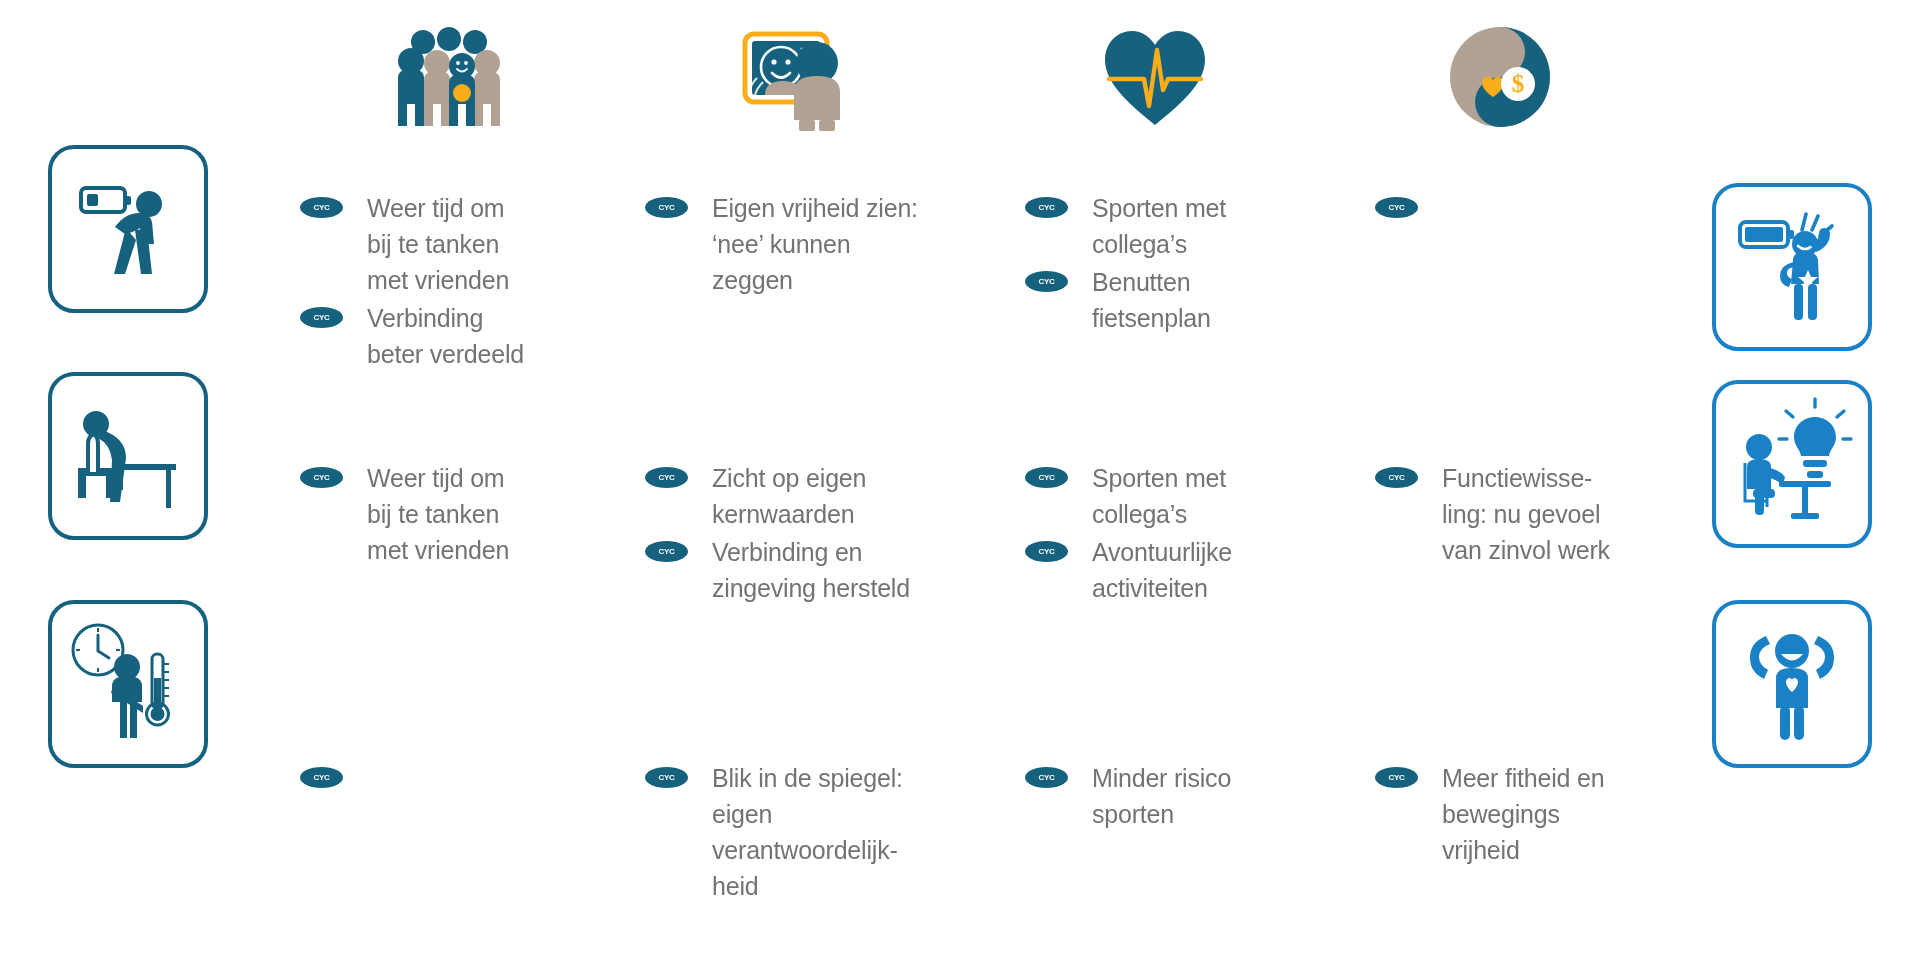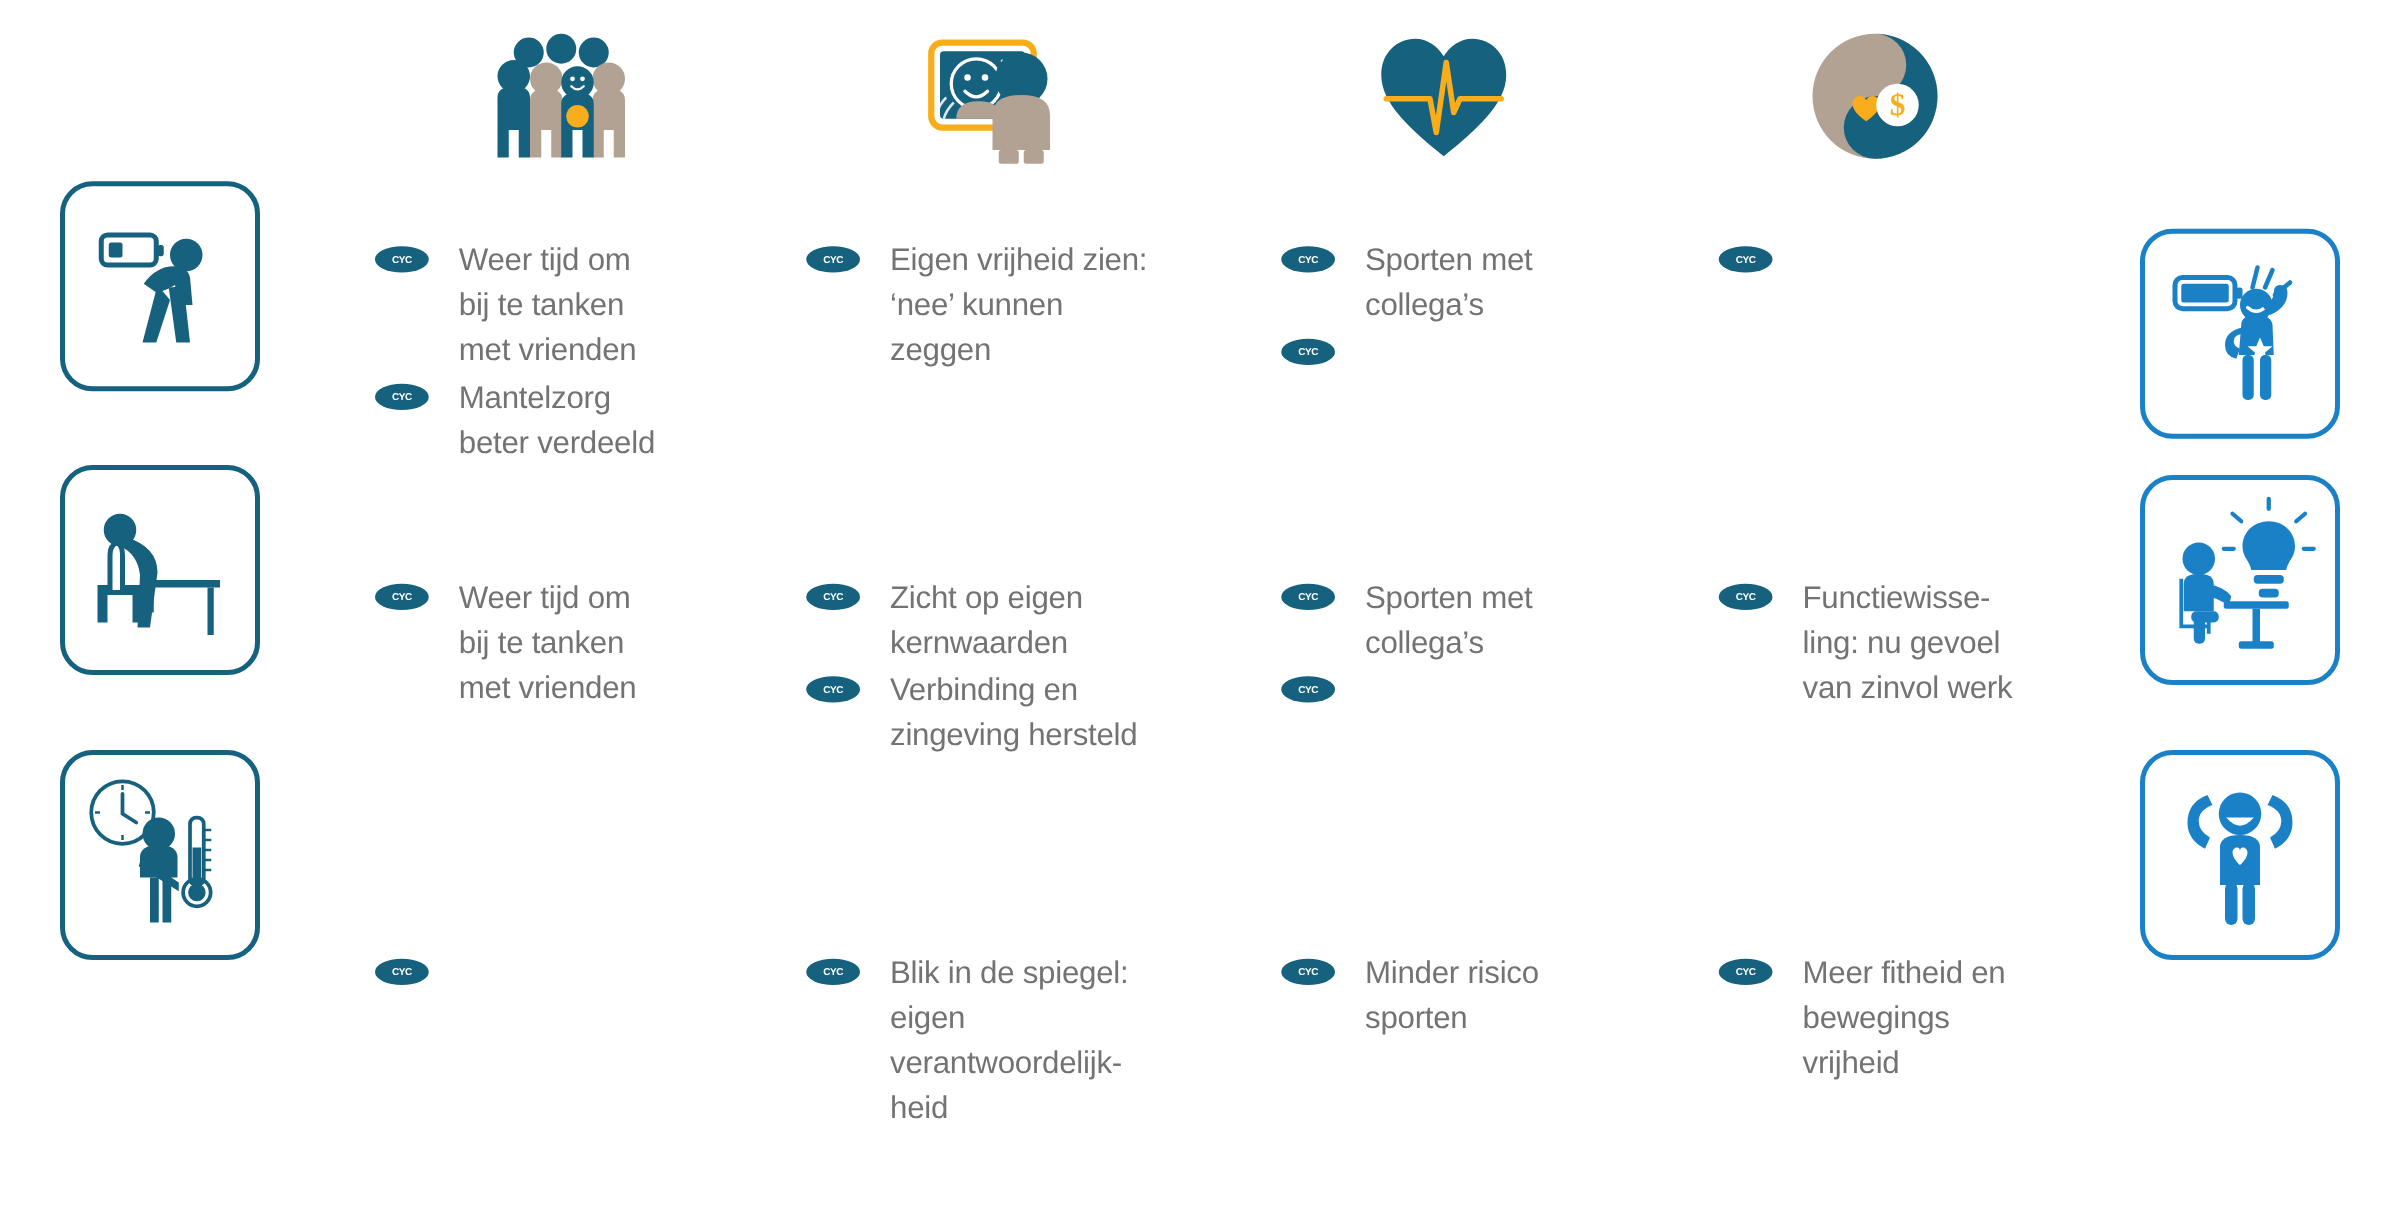"Benutten fietsenplan" span.bullet-text { html: none -> <span>Benutten fietsenplan</span> }
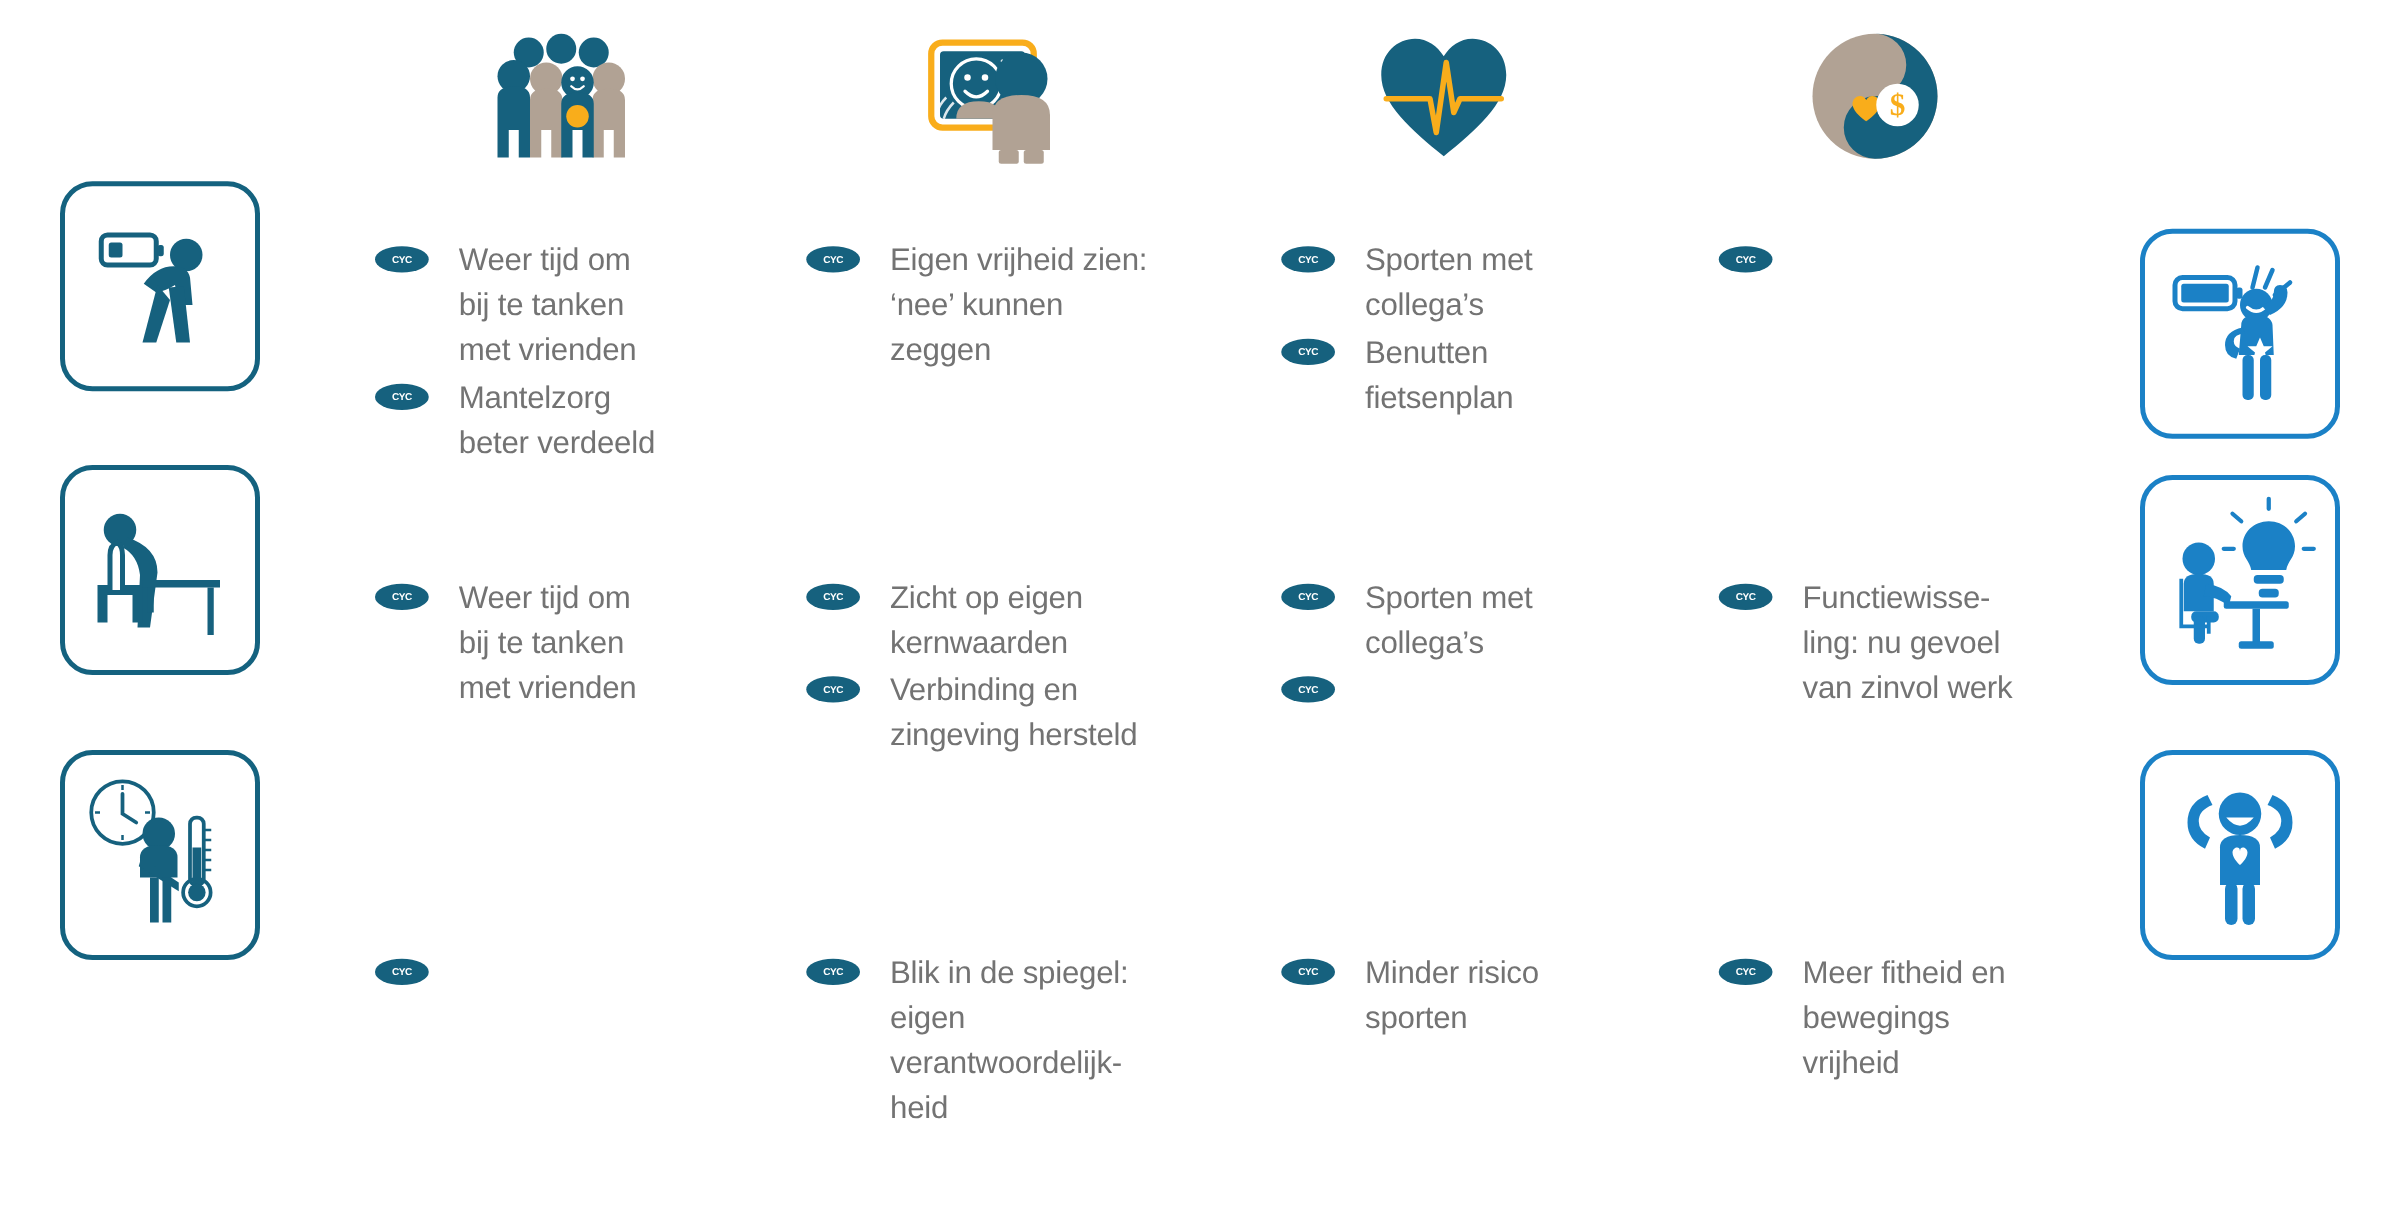"Mantelzorg beter verdeeld" span.bullet-text { text: Mantelzorg -> Verbinding }
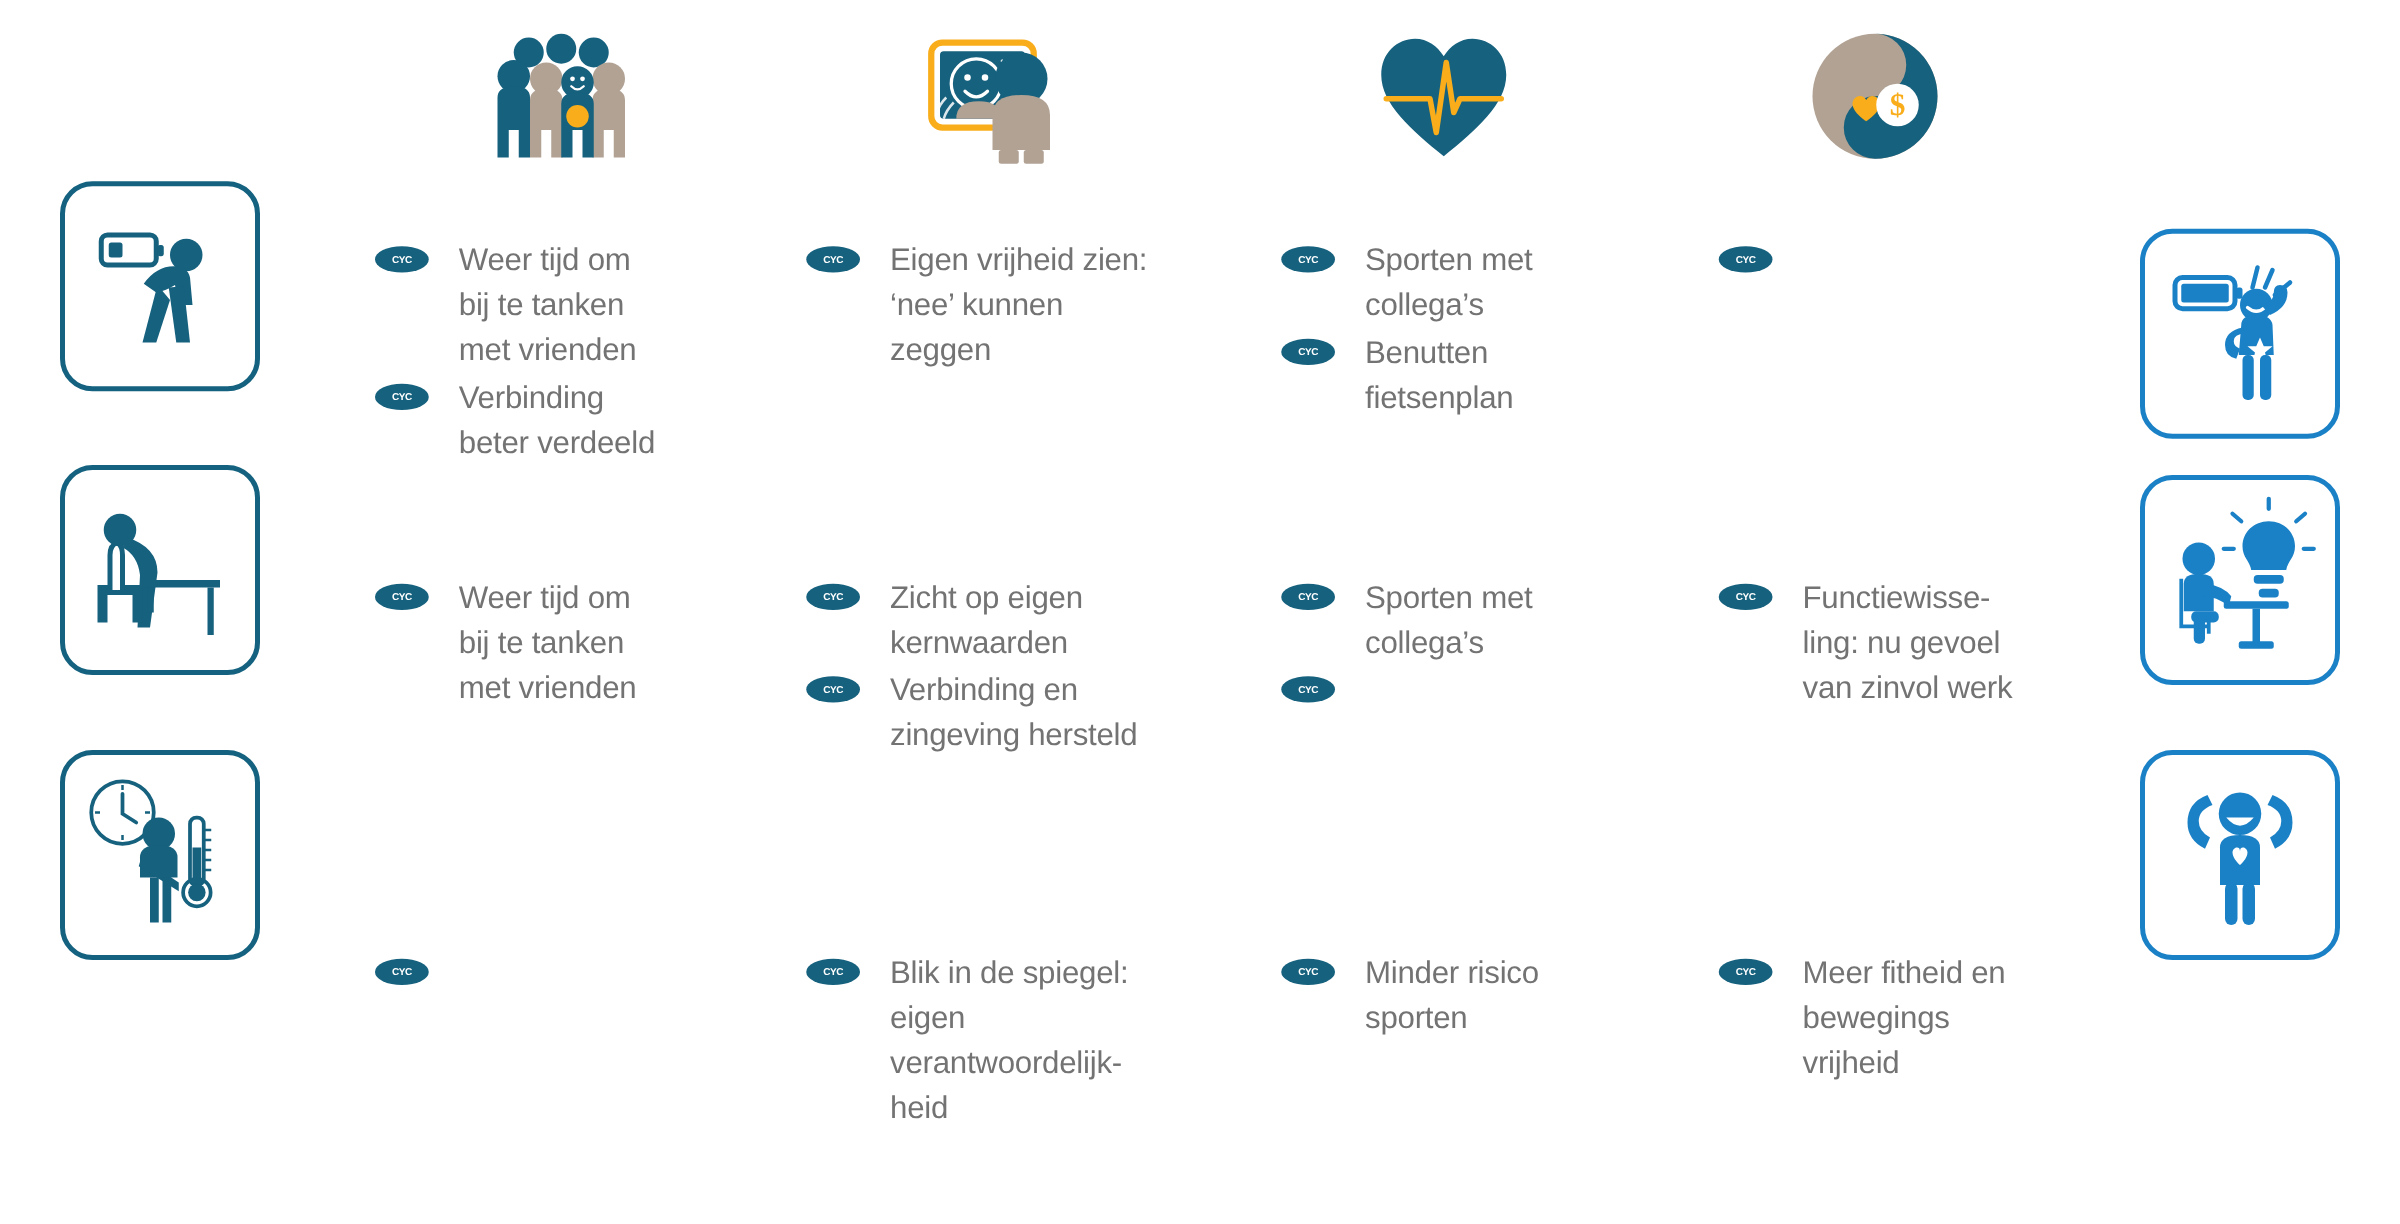"Avontuurlijke activiteiten" span.bullet-text { html: none -> <span>Avontuurlijke activiteiten</span> }
